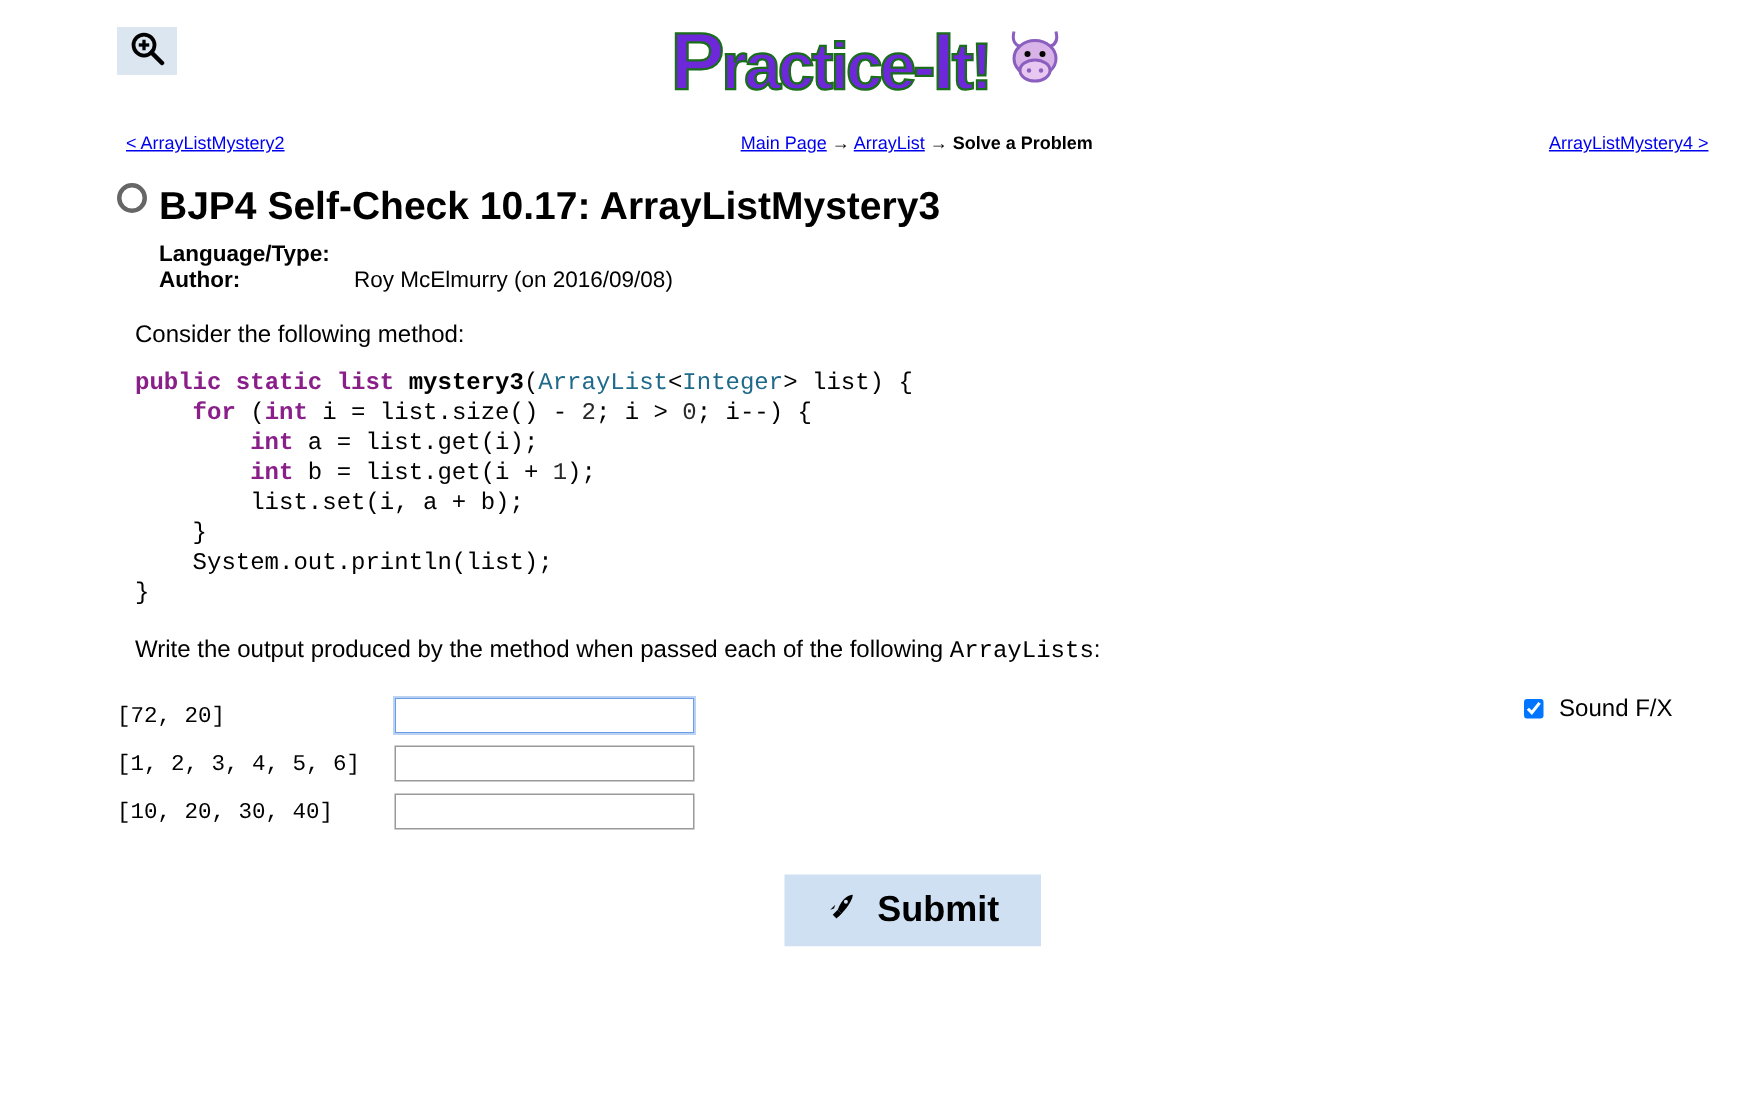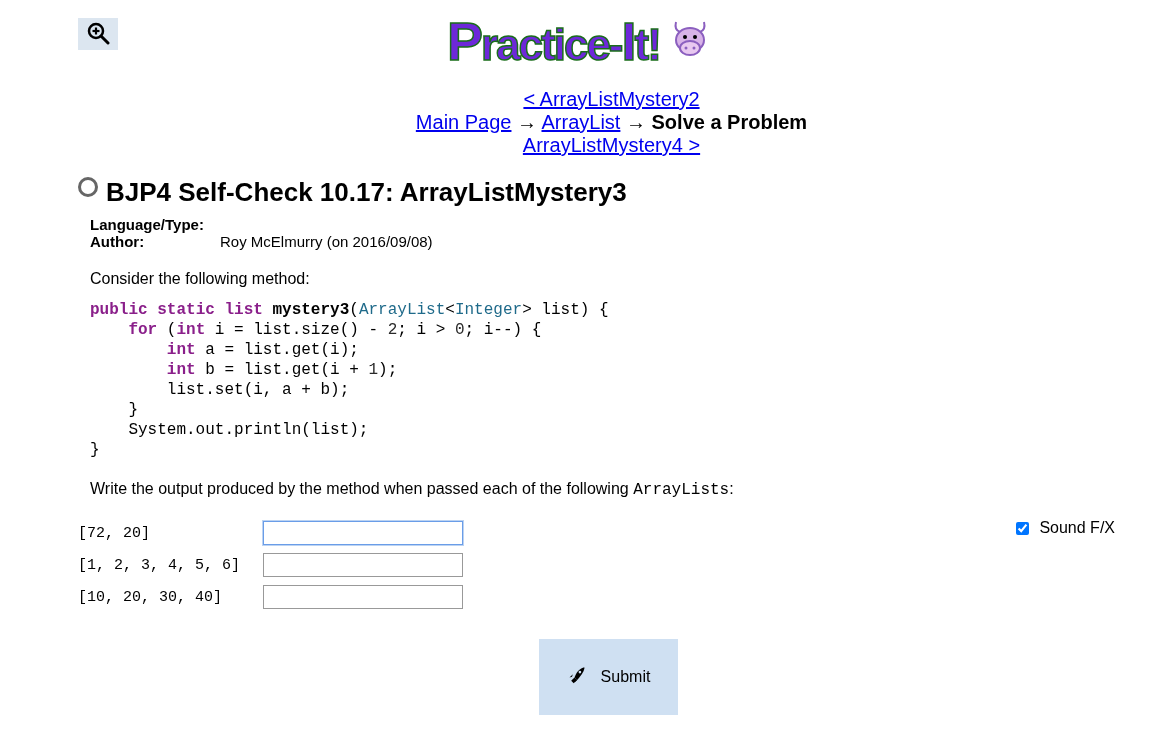"< ArrayListMystery2" .navrow { flex-direction: column -> none; font-size: 20px -> 12px }
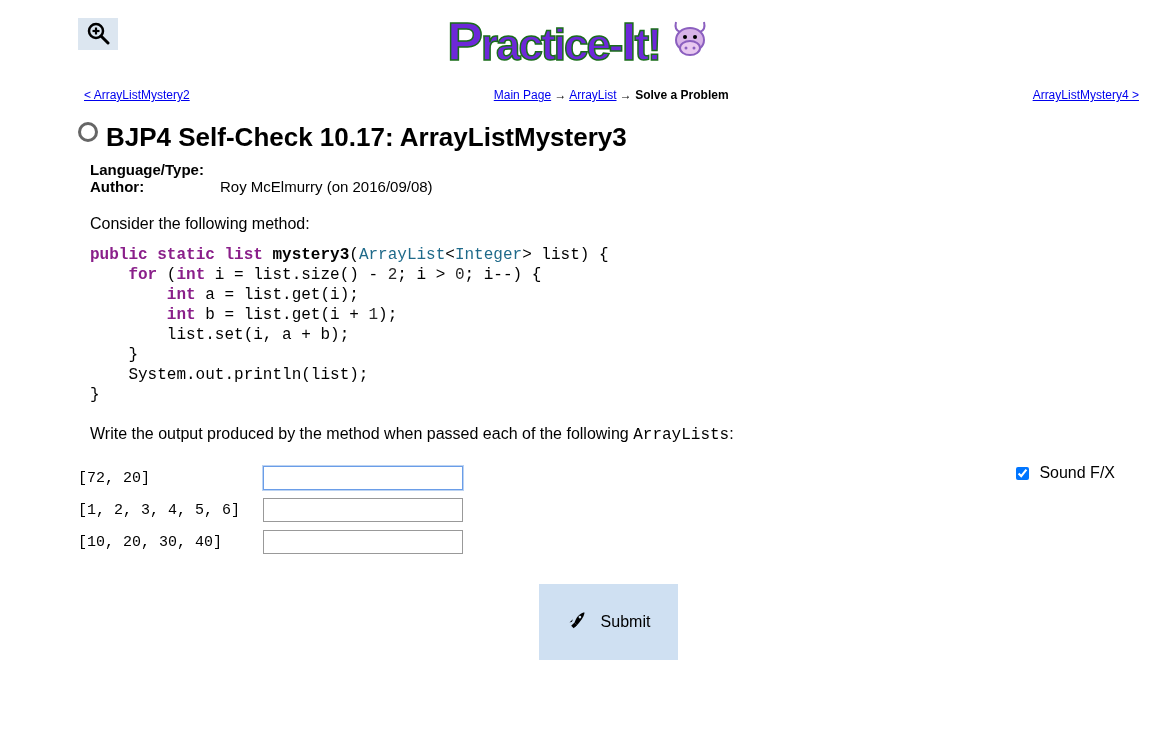"Language/Type:" .meta { margin-left: 12px -> 28px }
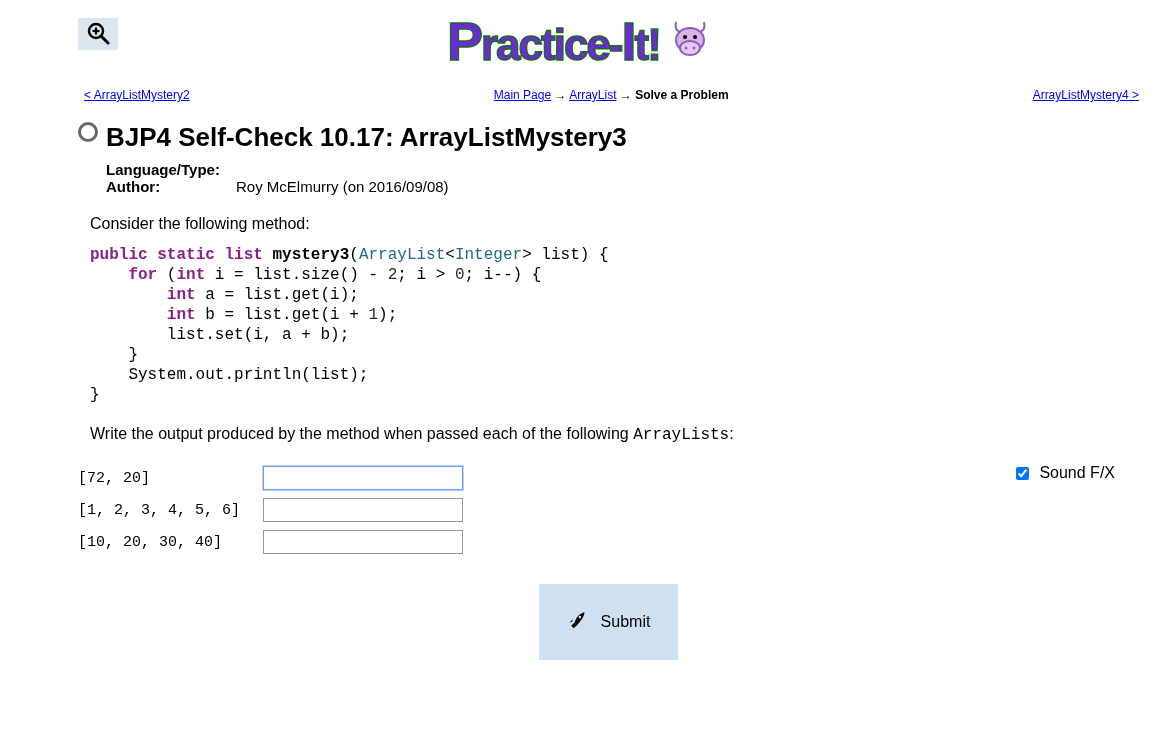"Submit" .submit-btn { font-size: 16px -> 24px; font-weight: normal -> bold; padding: 26px 28px -> 10px 28px }
